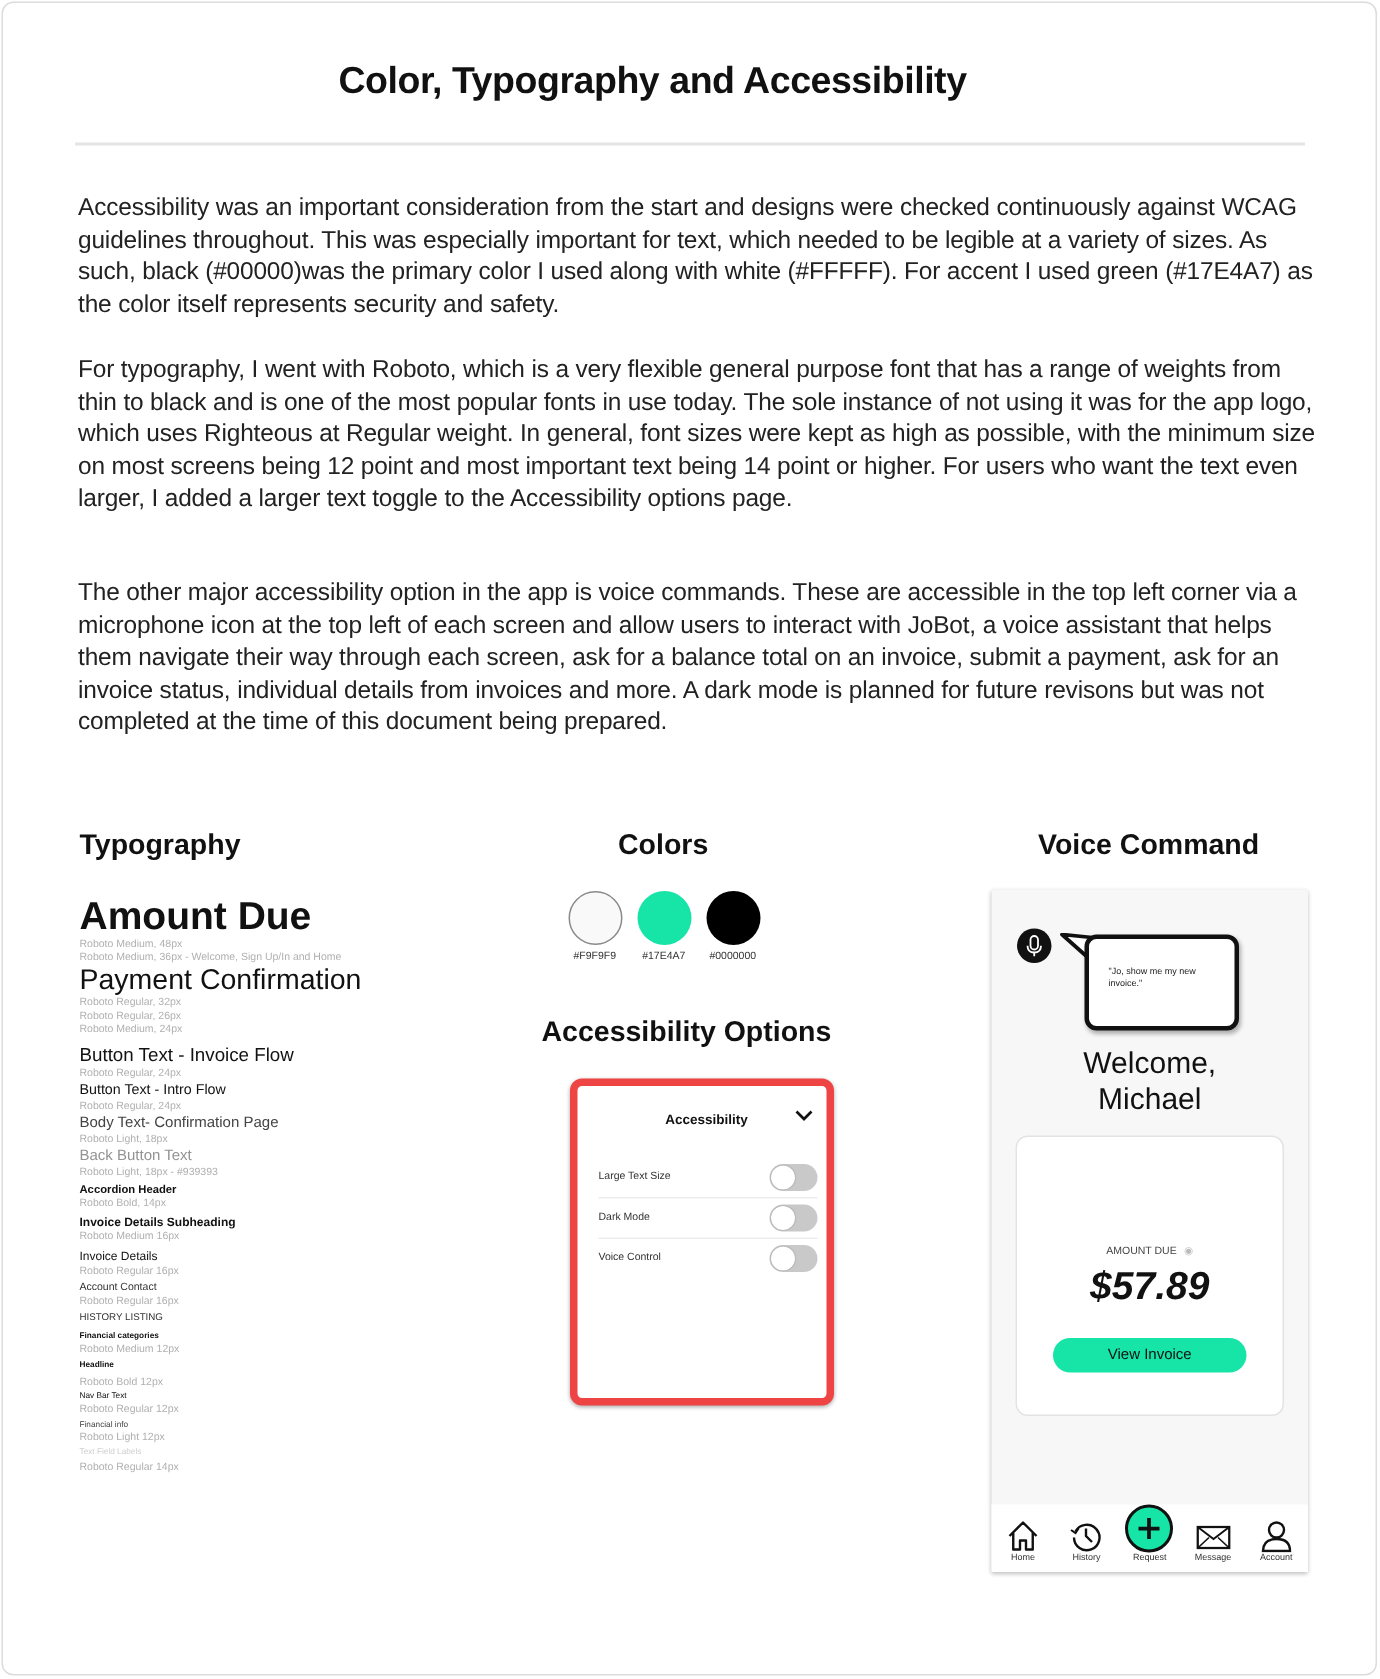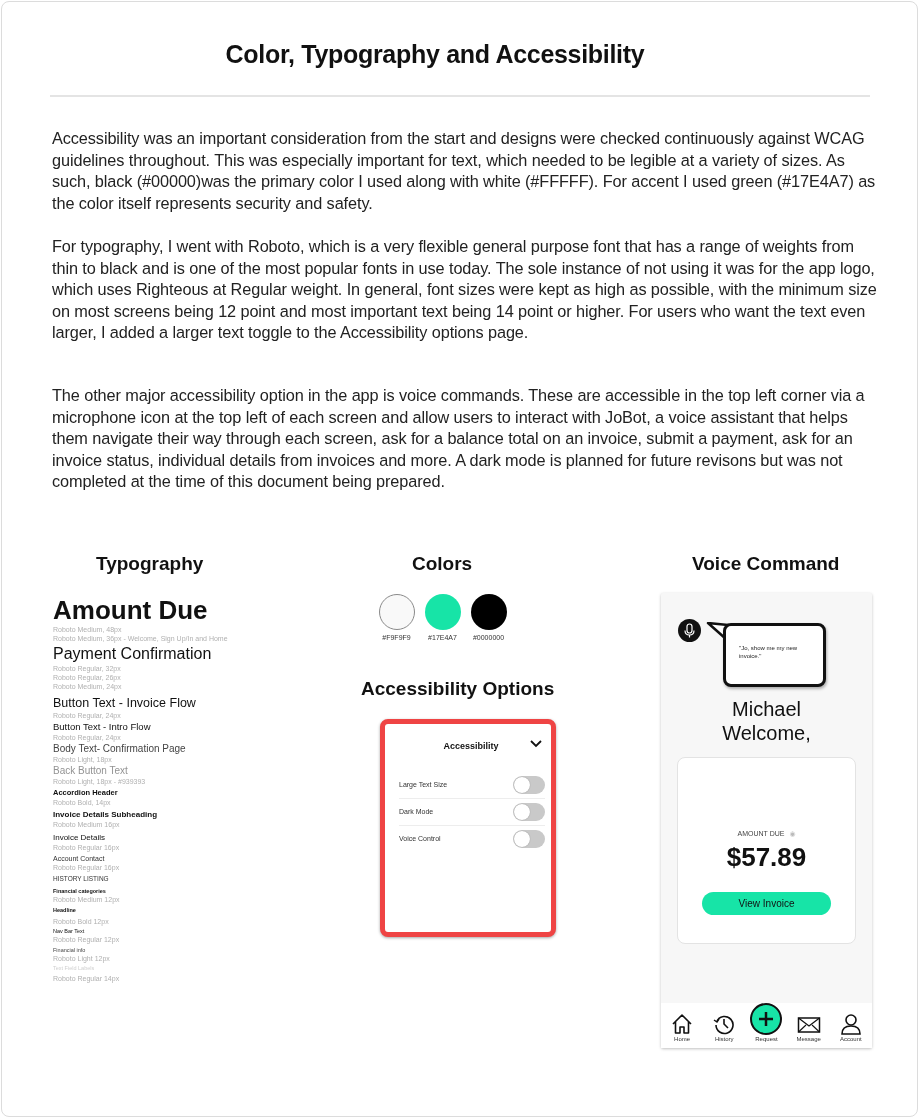"Typography" h2.section-h { margin-left: 43px -> none }
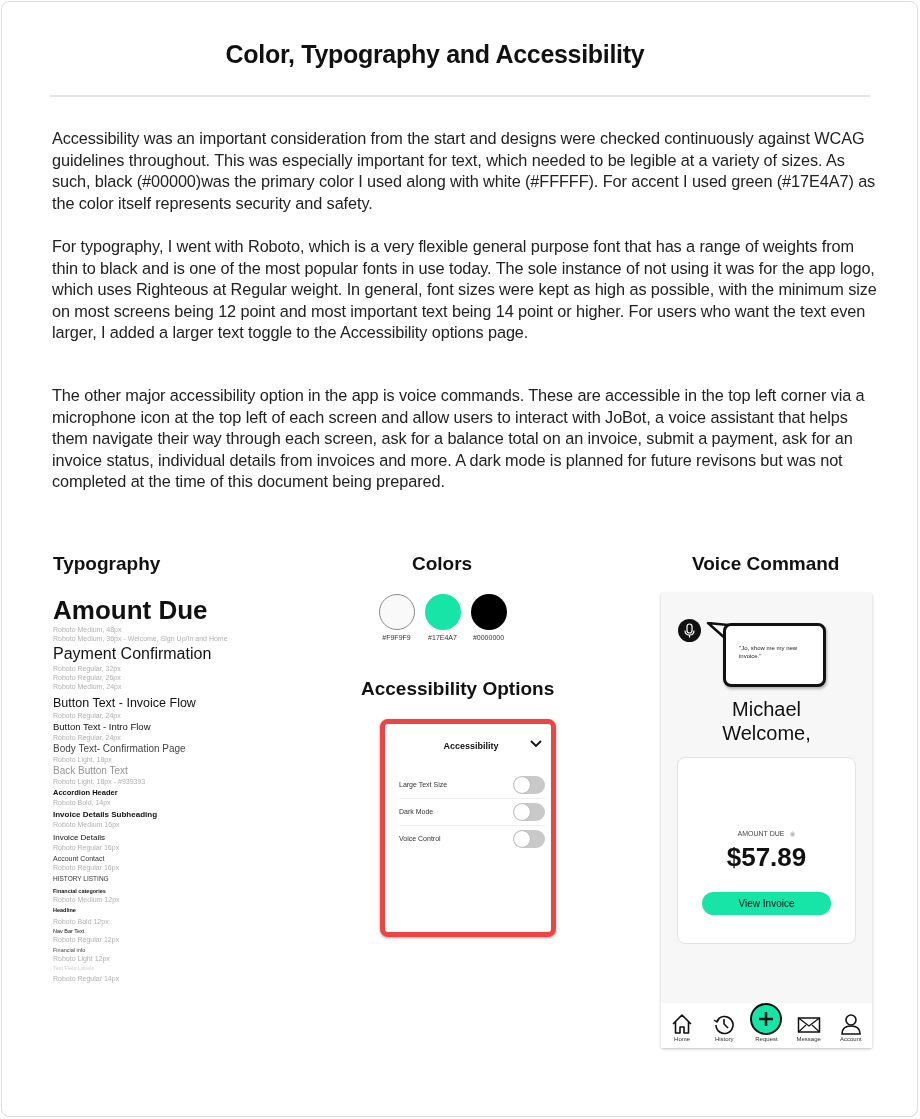"Payment Confirmation" span.row { font-size: 16px -> 19px }
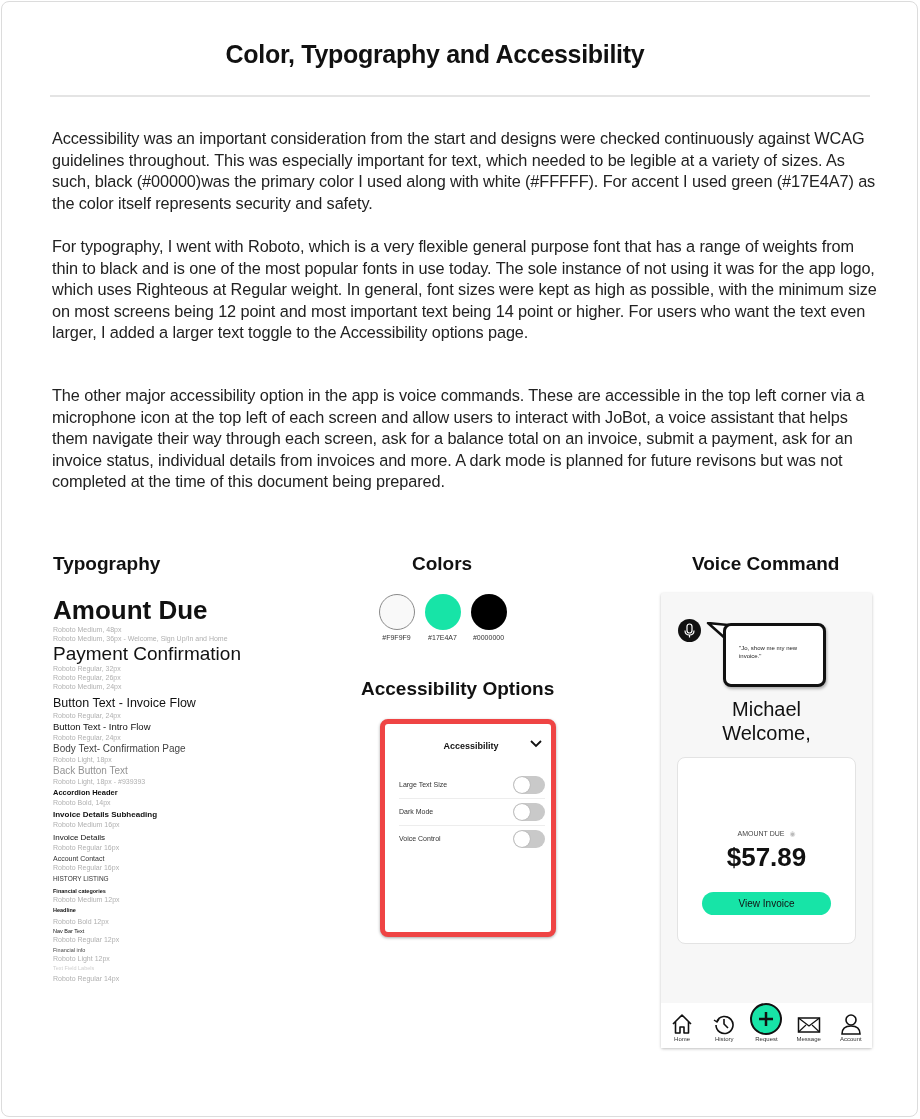"Michael" div { order: before "Welcome," -> after "Welcome," }
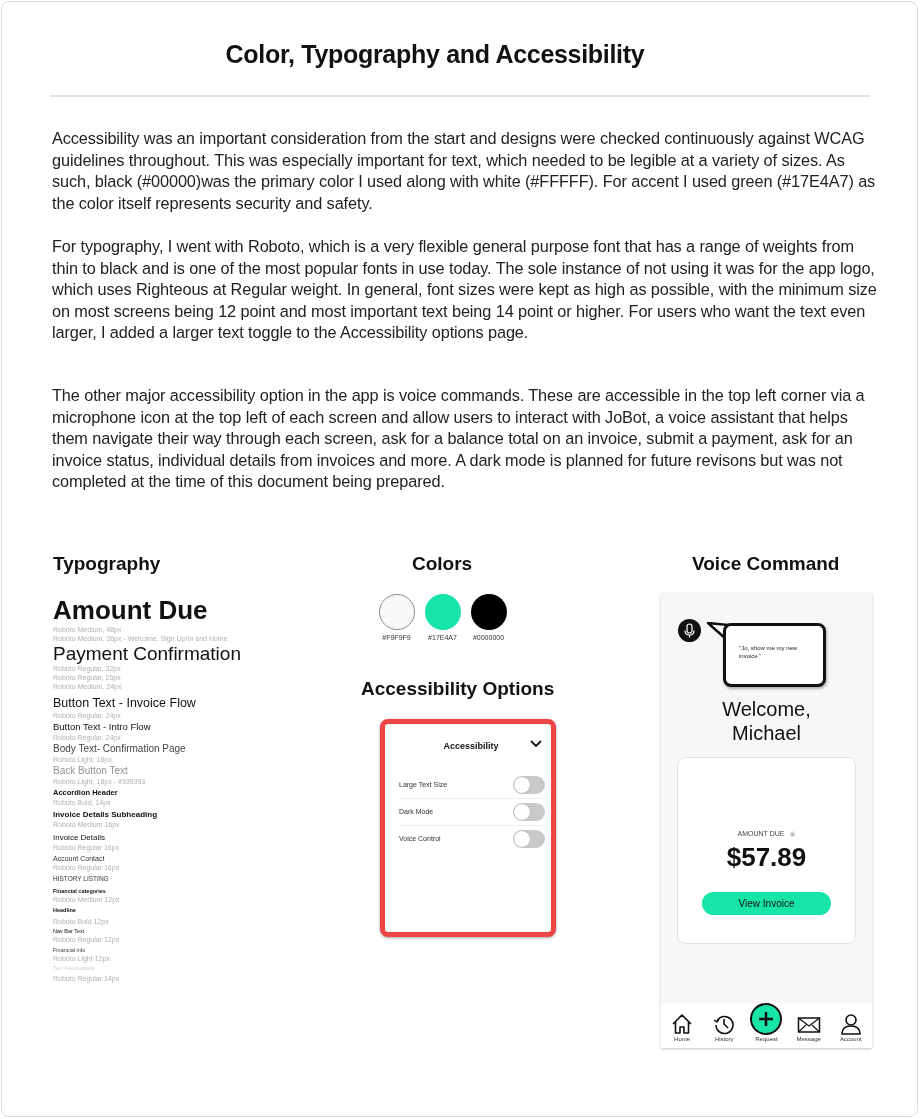"$57.89" .inv-card .amt { font-style: none -> italic }
